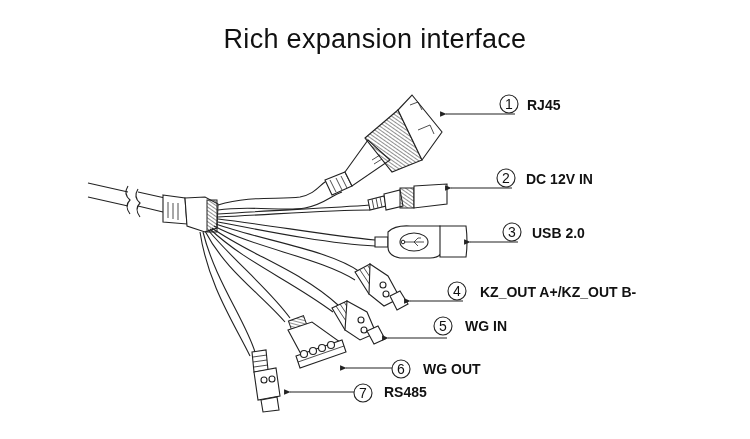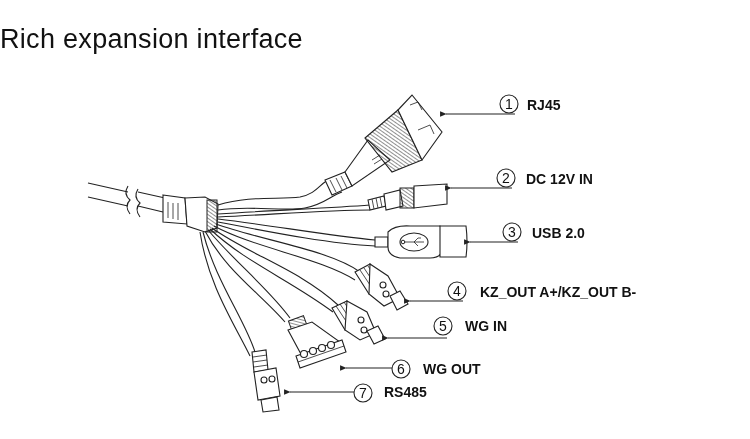"Rich expansion interface" .title { text-align: none -> center }
